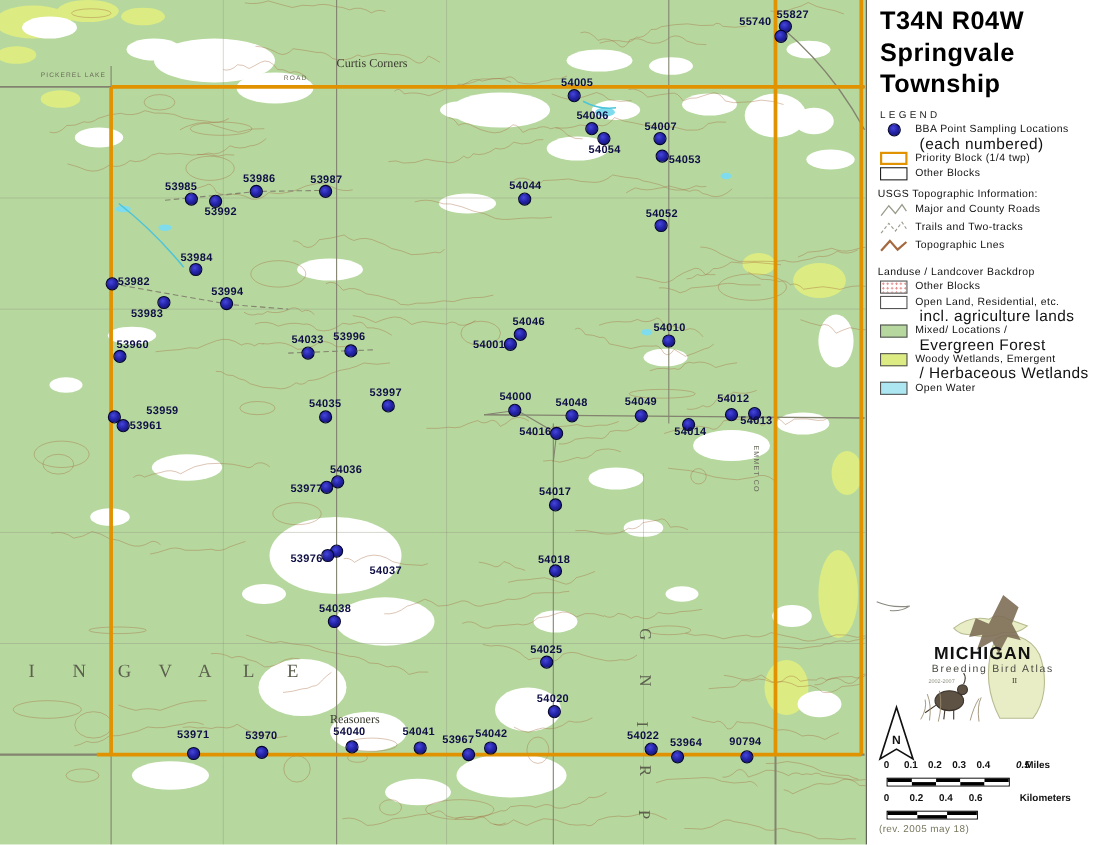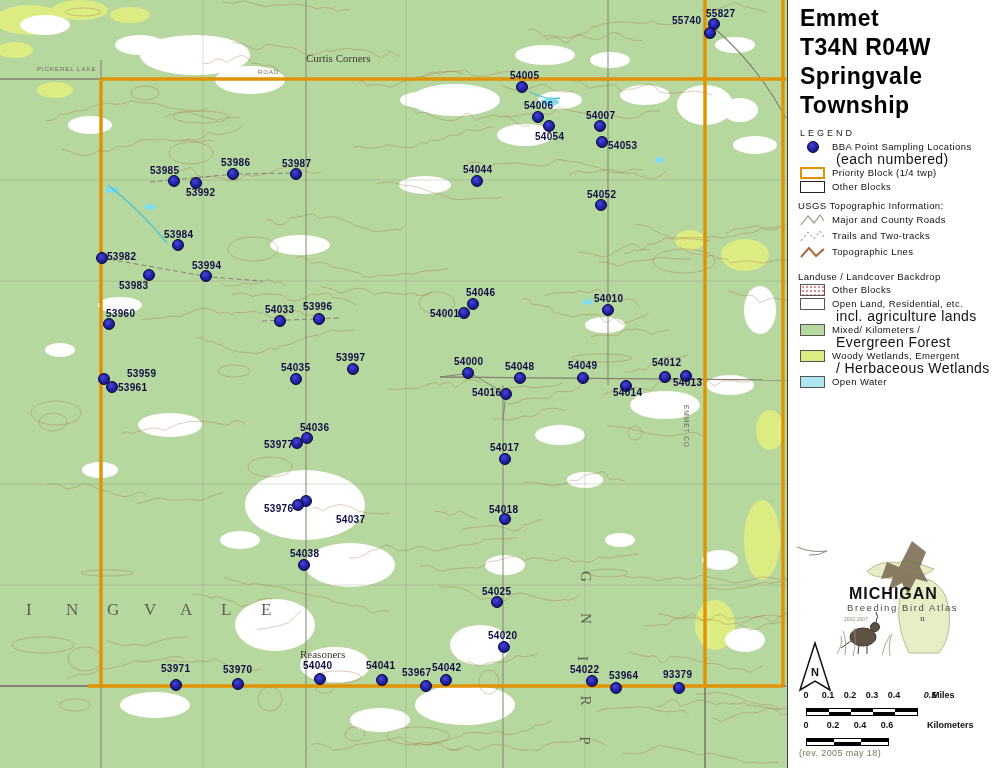"Emmet" div.title-line { html: <div>Emmet</div> -> none }
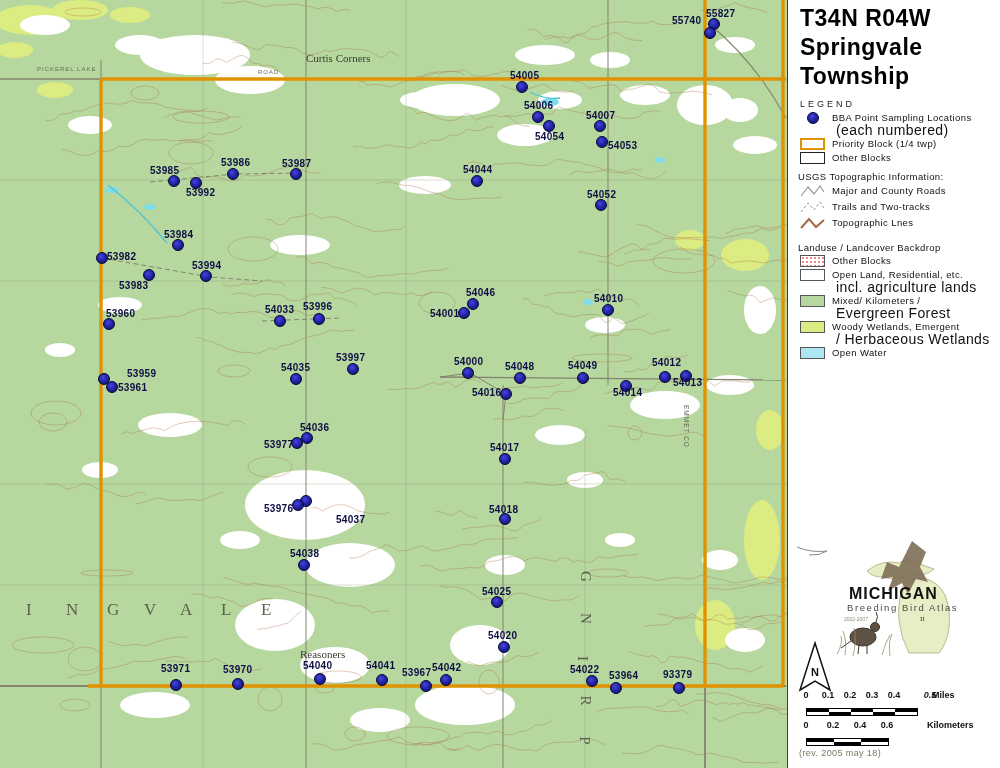"Mixed/ Kilometers /" span.txt { text: Kilometers -> Locations }
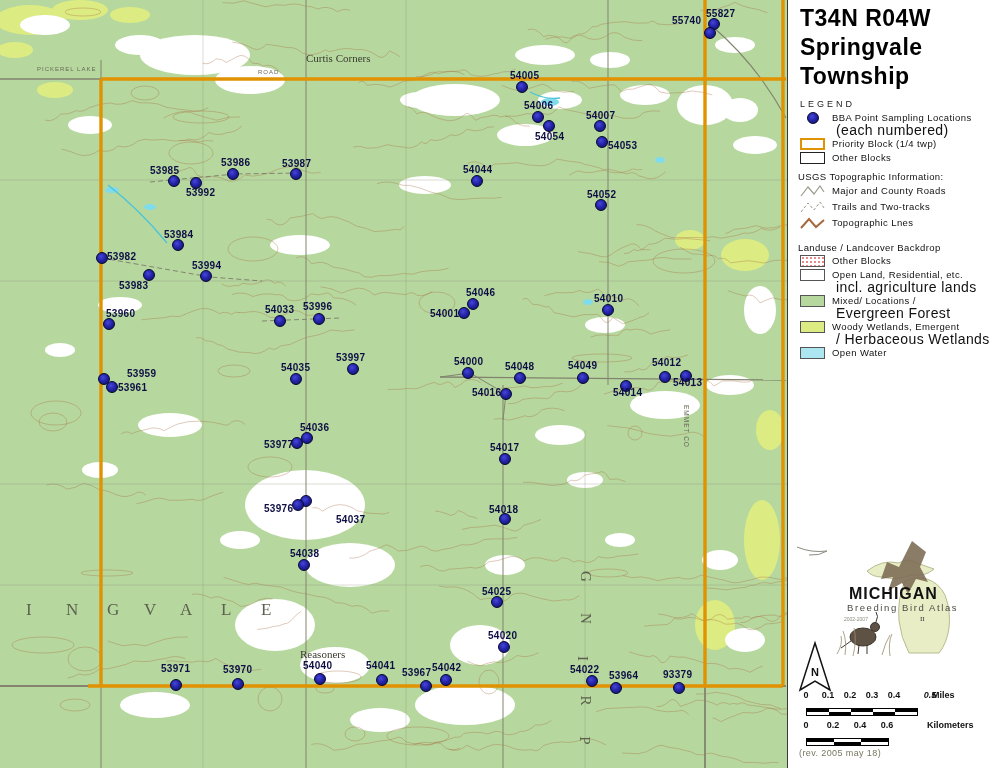"53959" div.bba-label { left: 127px -> 101px; padding-left: none -> 32px }
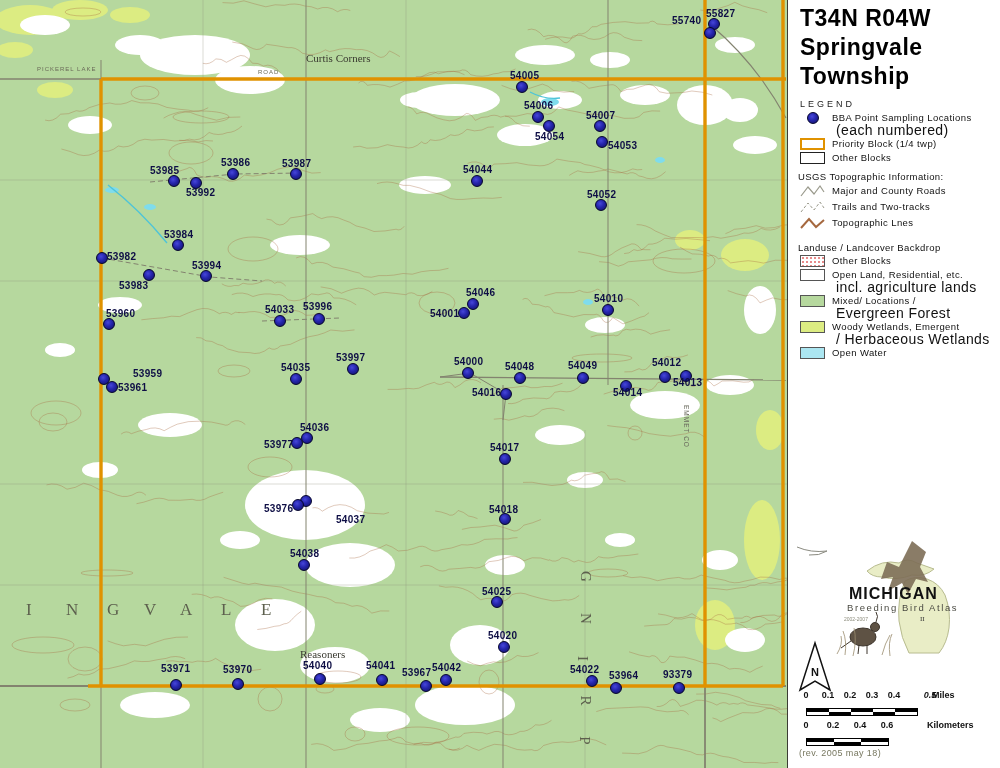"93379" div.bba-label { text: 93379 -> 90794 }
